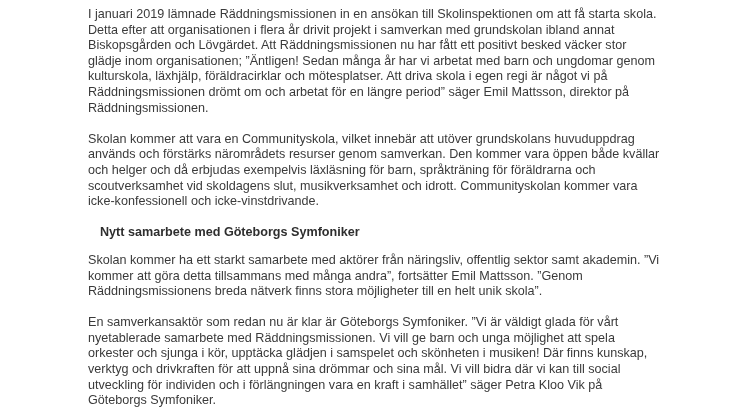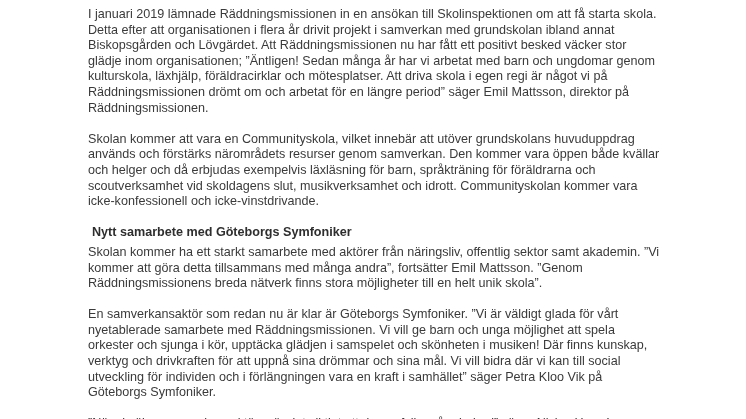"Nytt samarbete med Göteborgs Symfoniker" .doc-content h2 { margin: 4px -> 12px }
